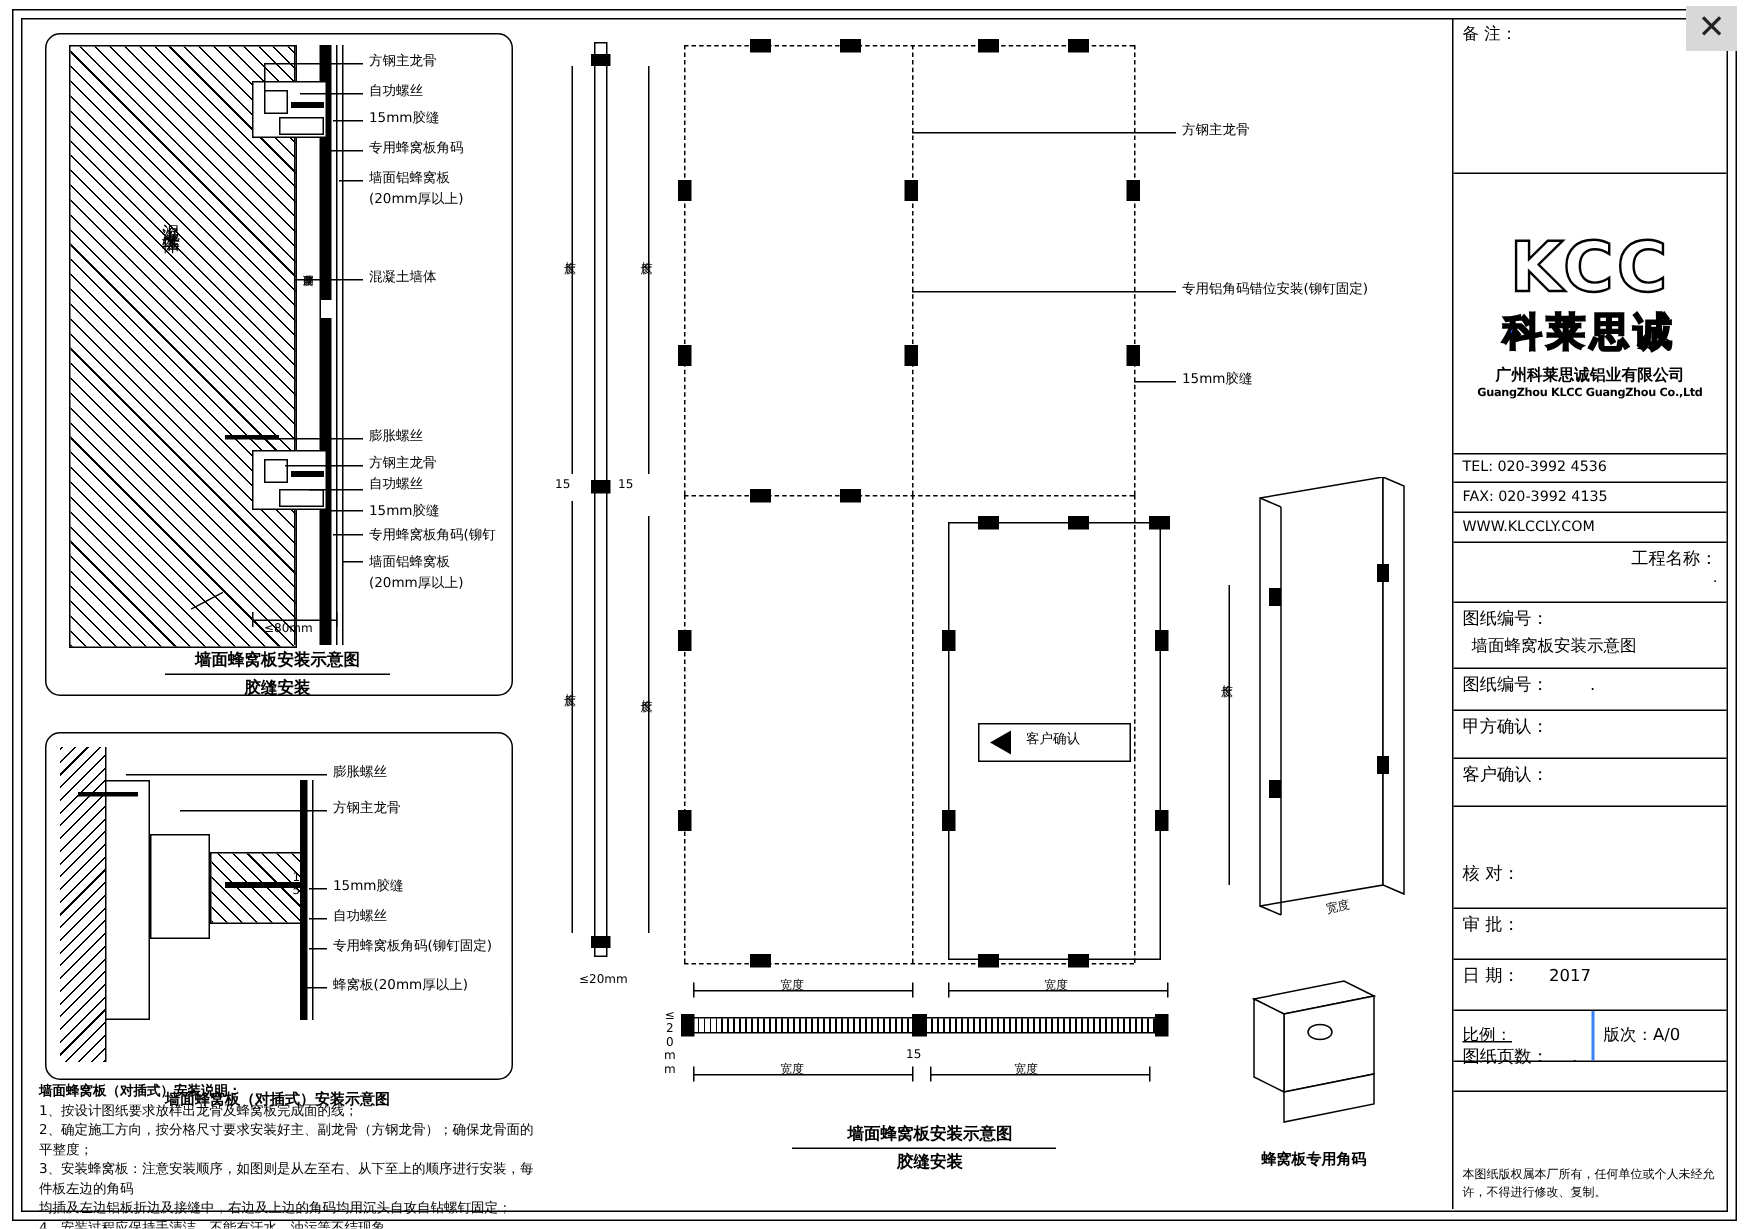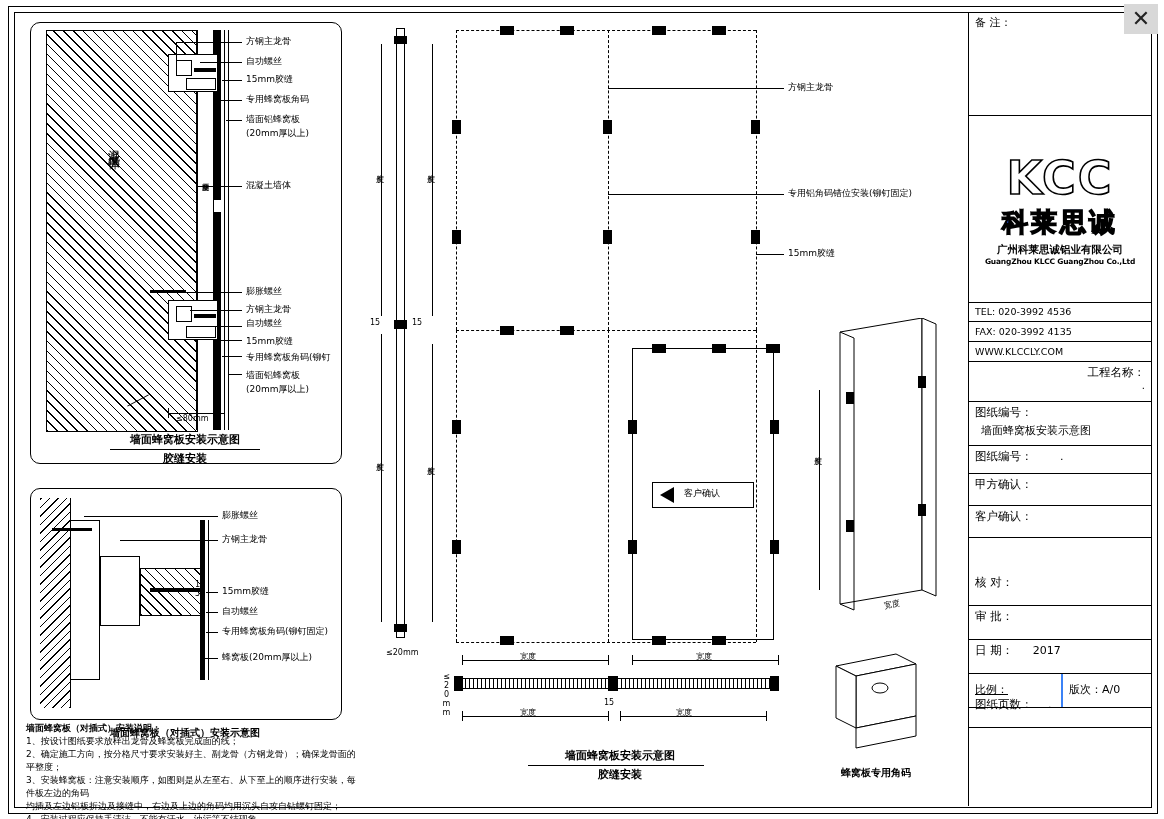"本图纸版权属本厂所有，任何单位或个人未经允许，不得进行修改、复制。" div.foot-note { html: none -> <div>本图纸版权属本厂所有，任何单位或个人未经允许，不得进行修改、复制。</div> }
